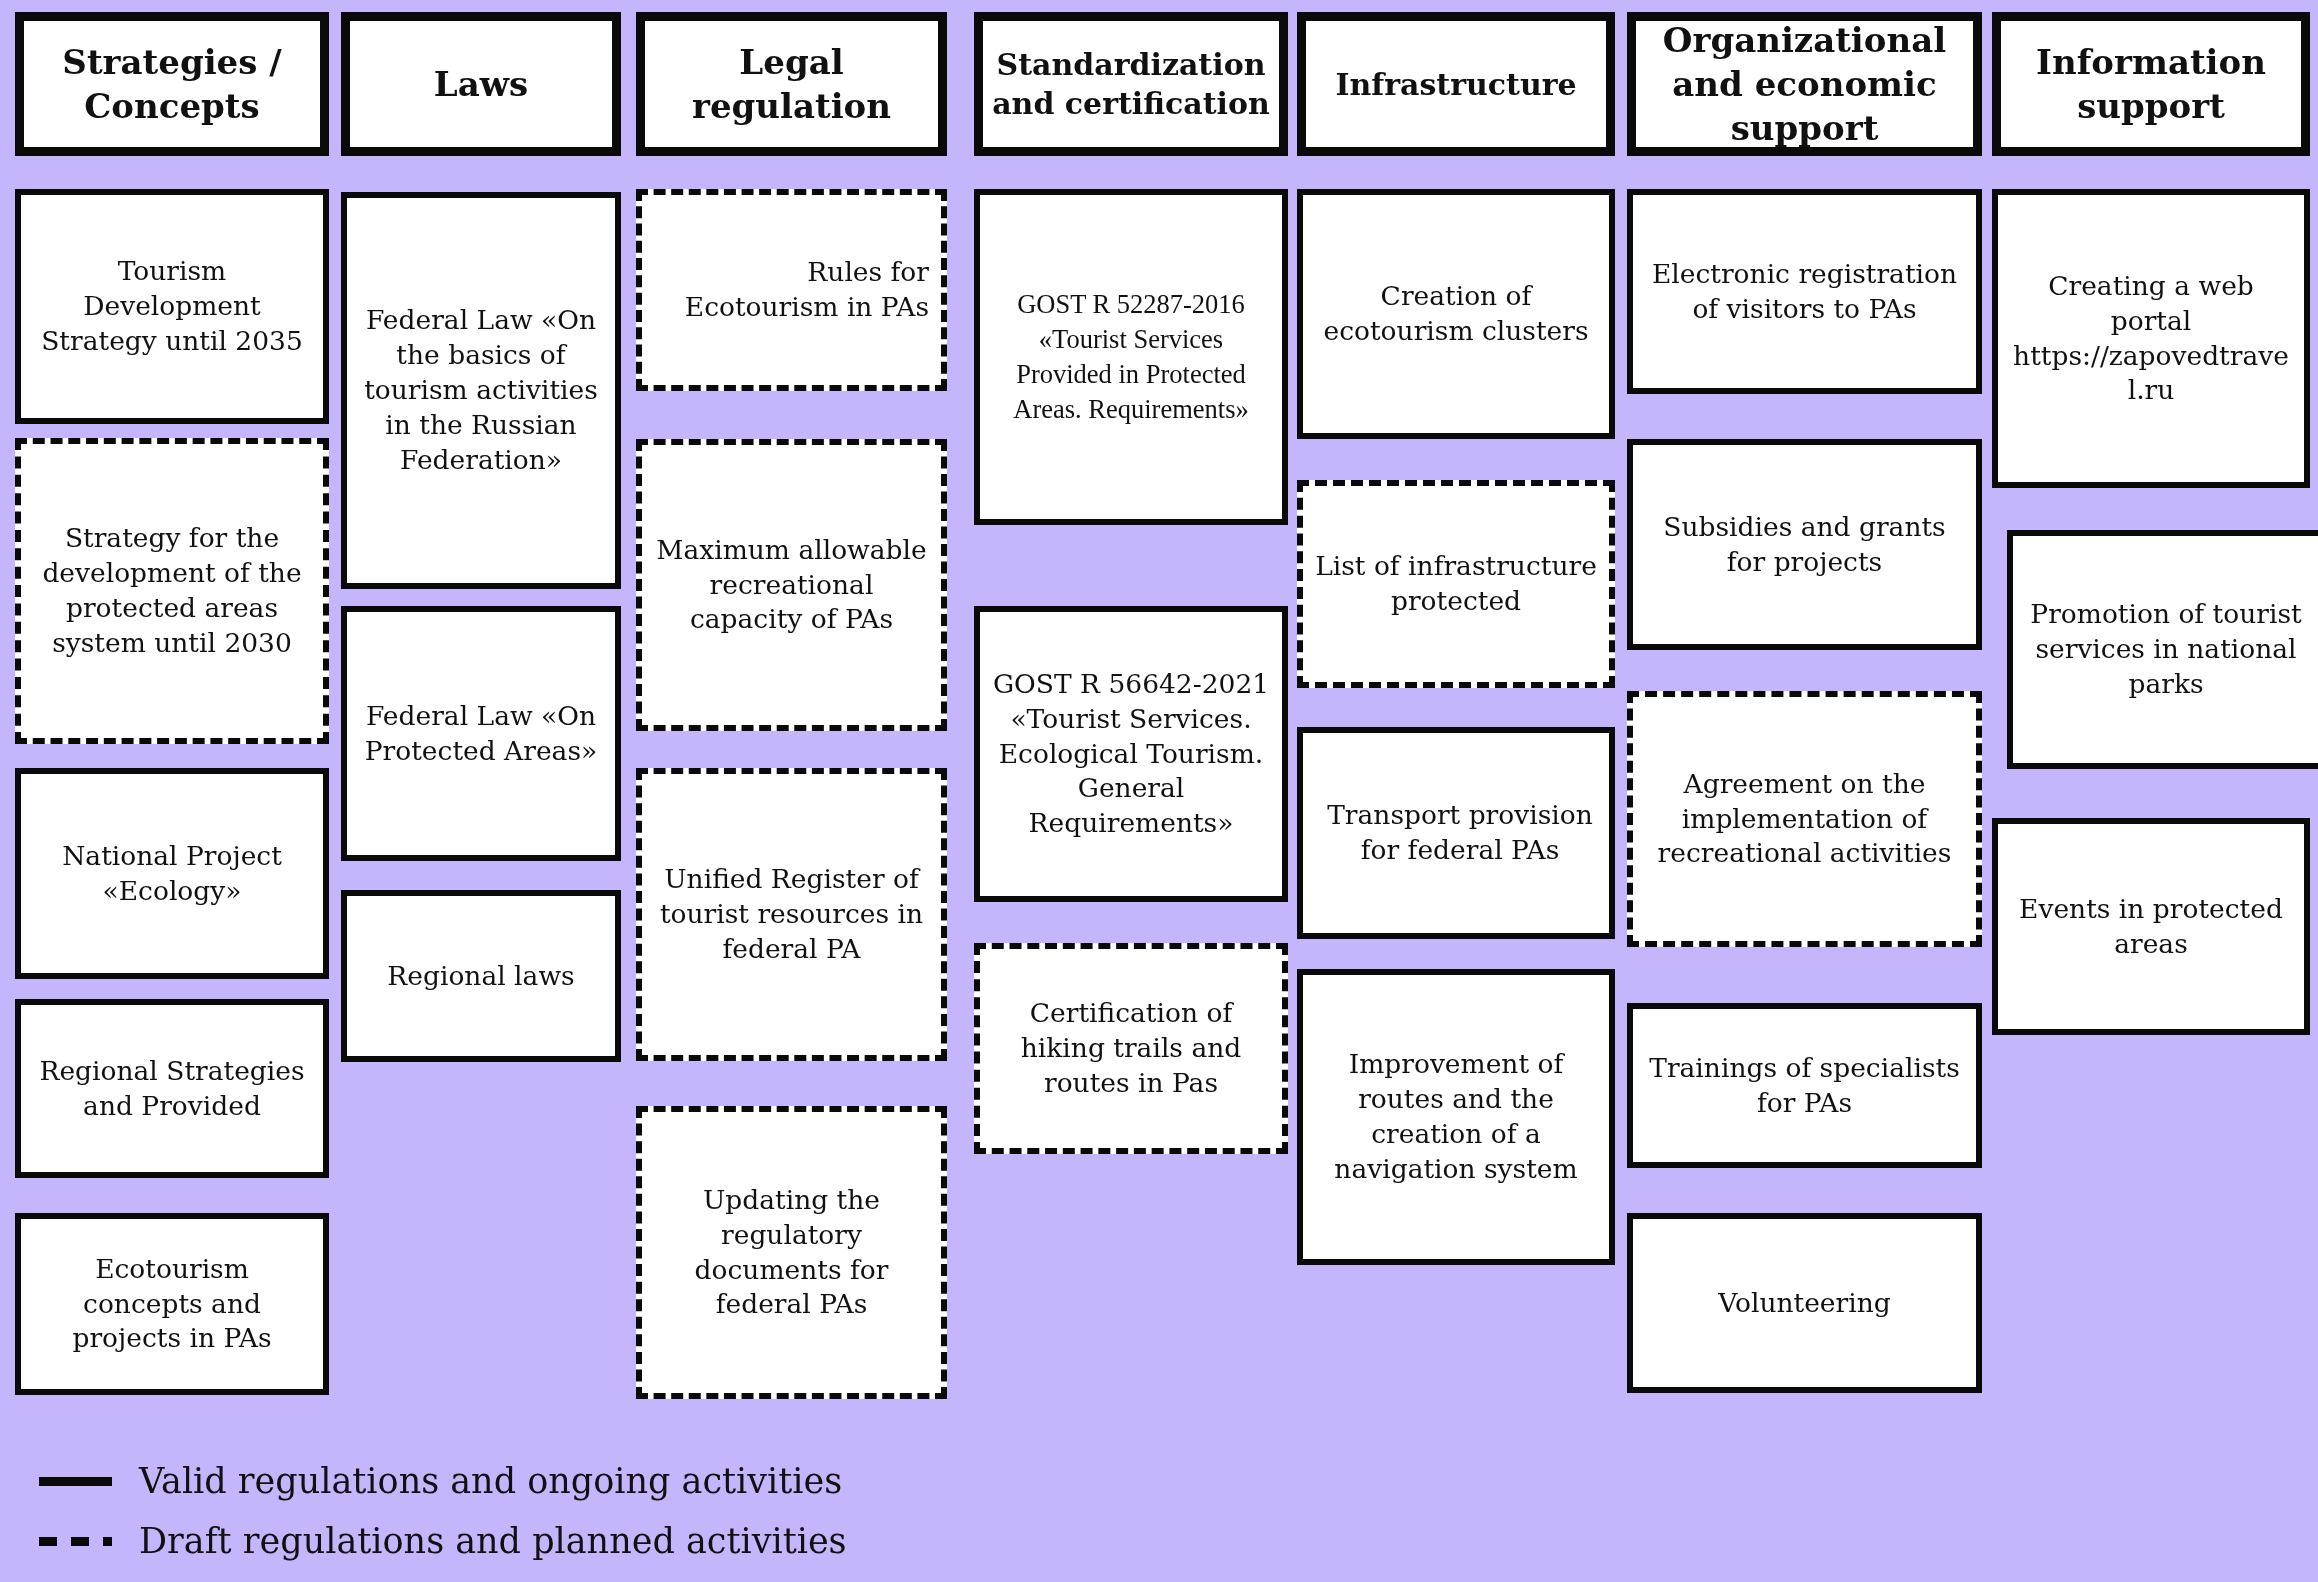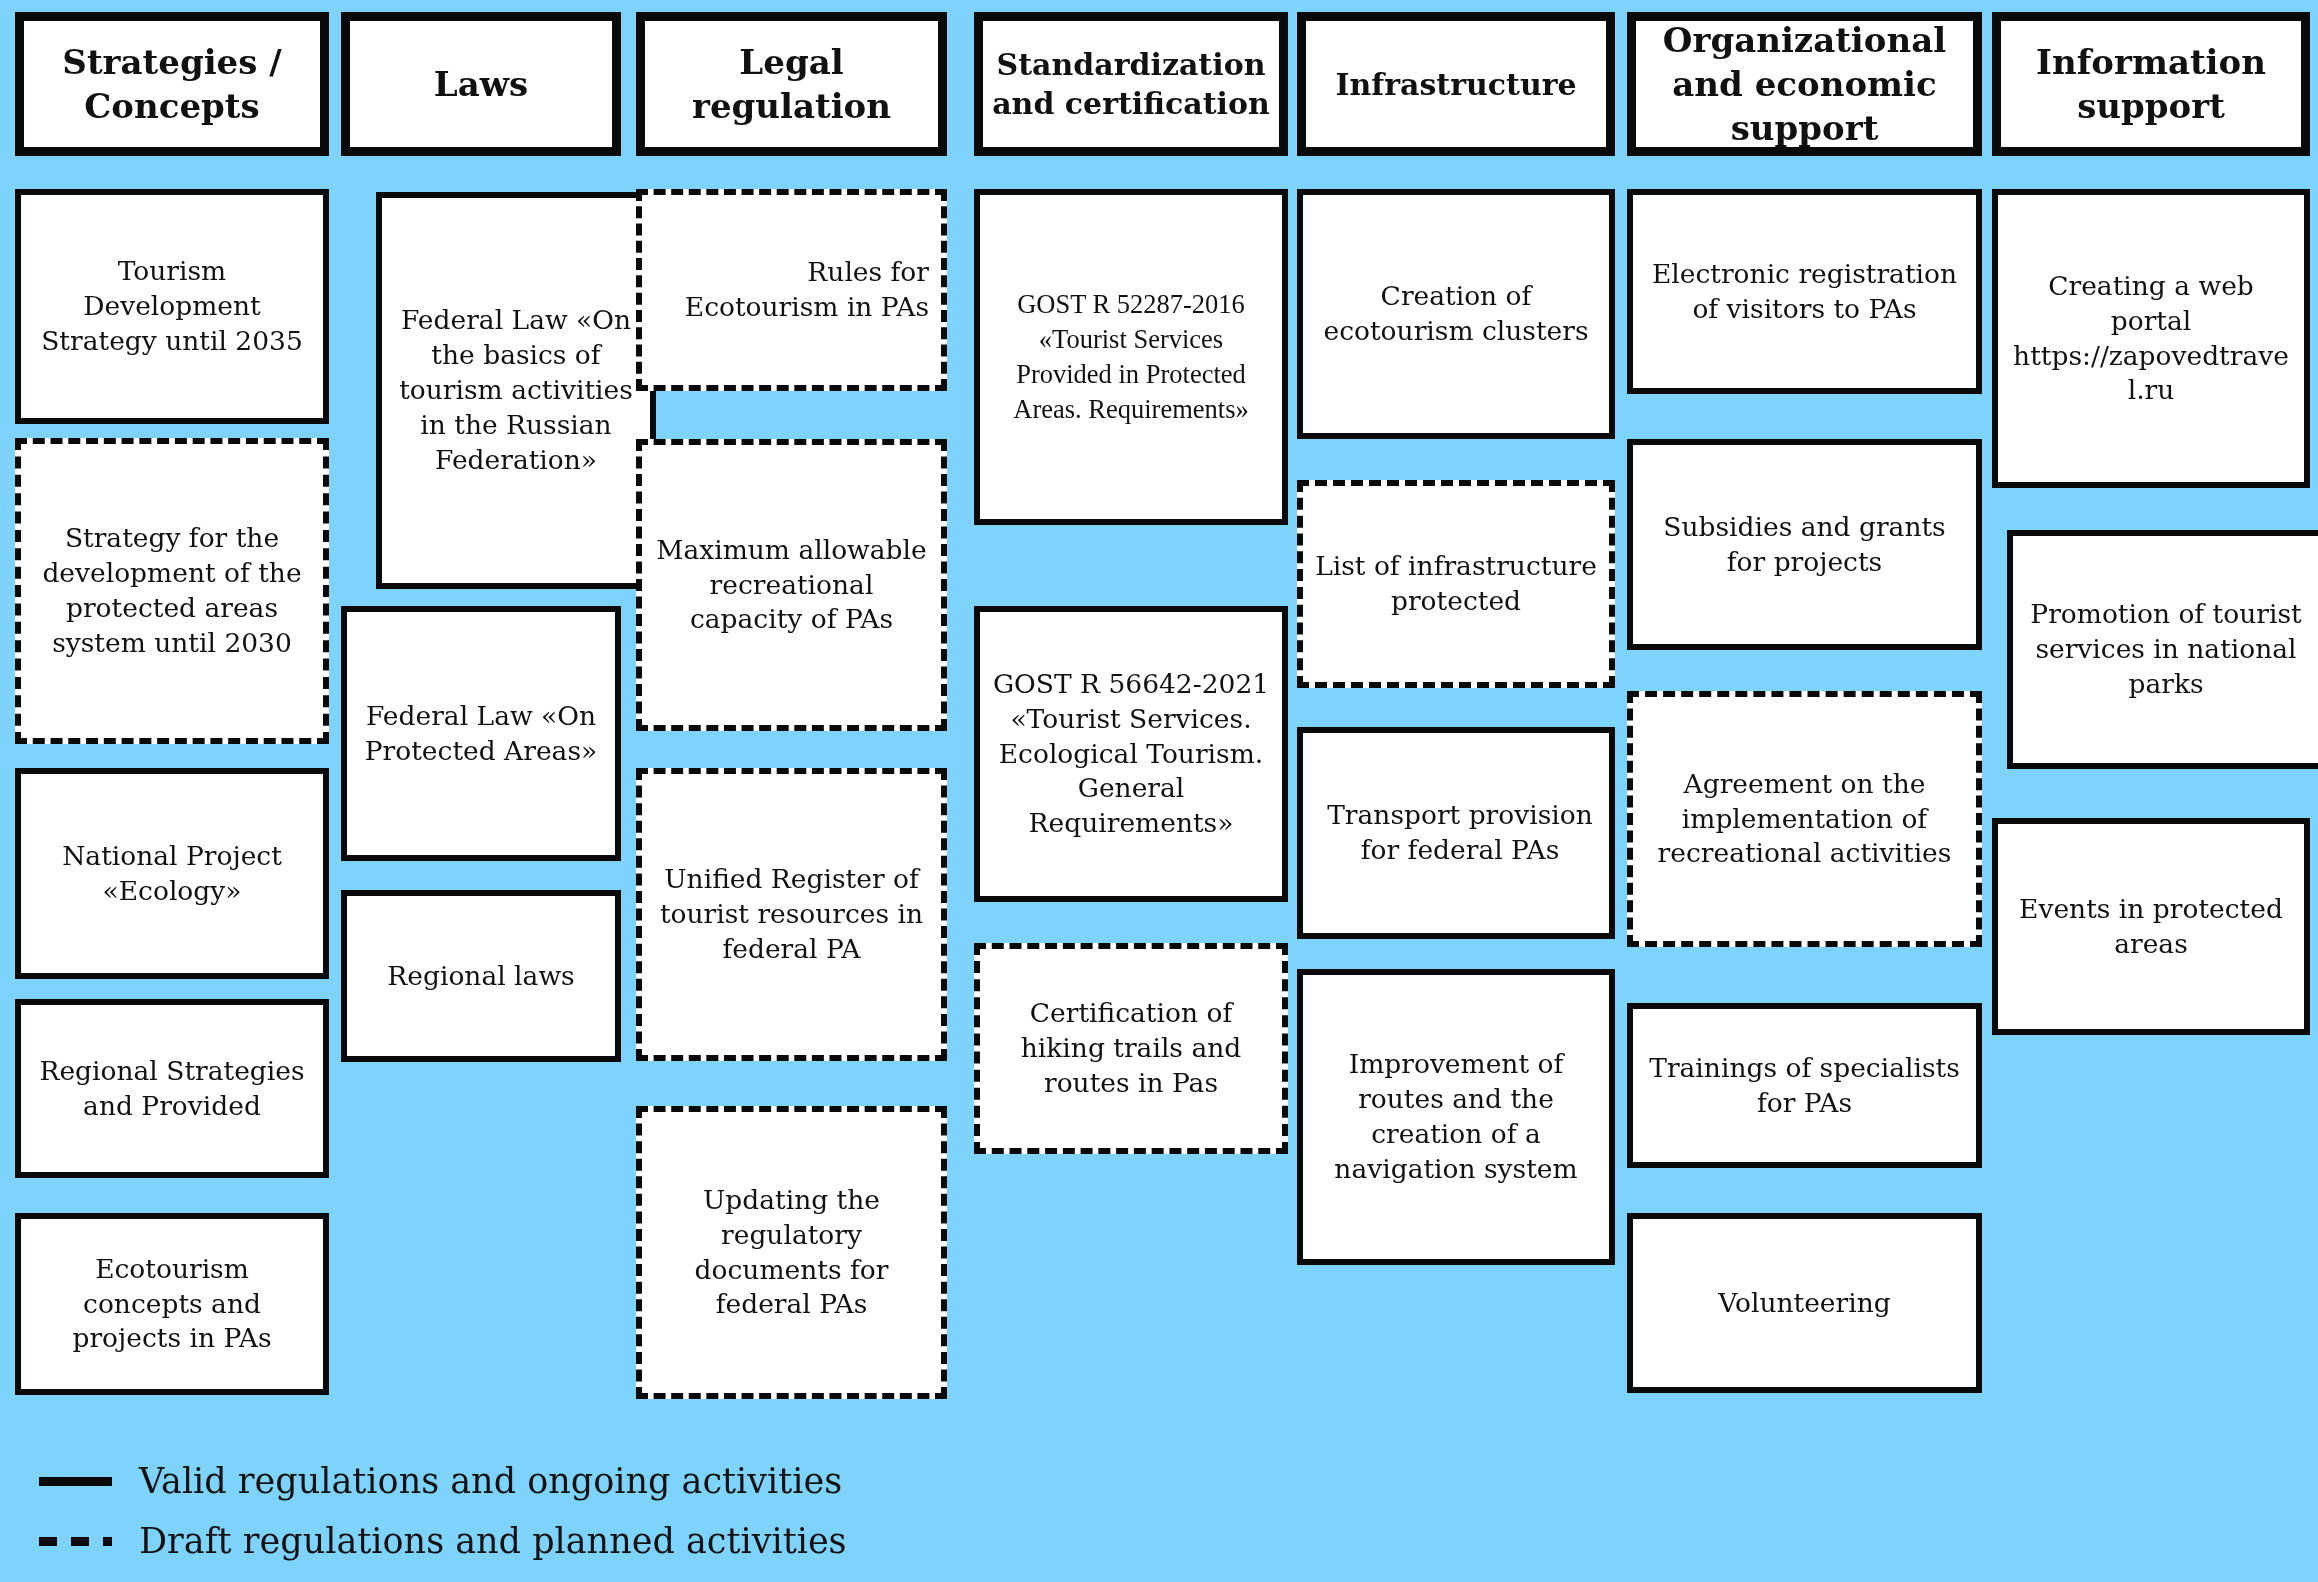"Strategies / Concepts" .canvas { background: #7dd3fc -> #c4b5fd }
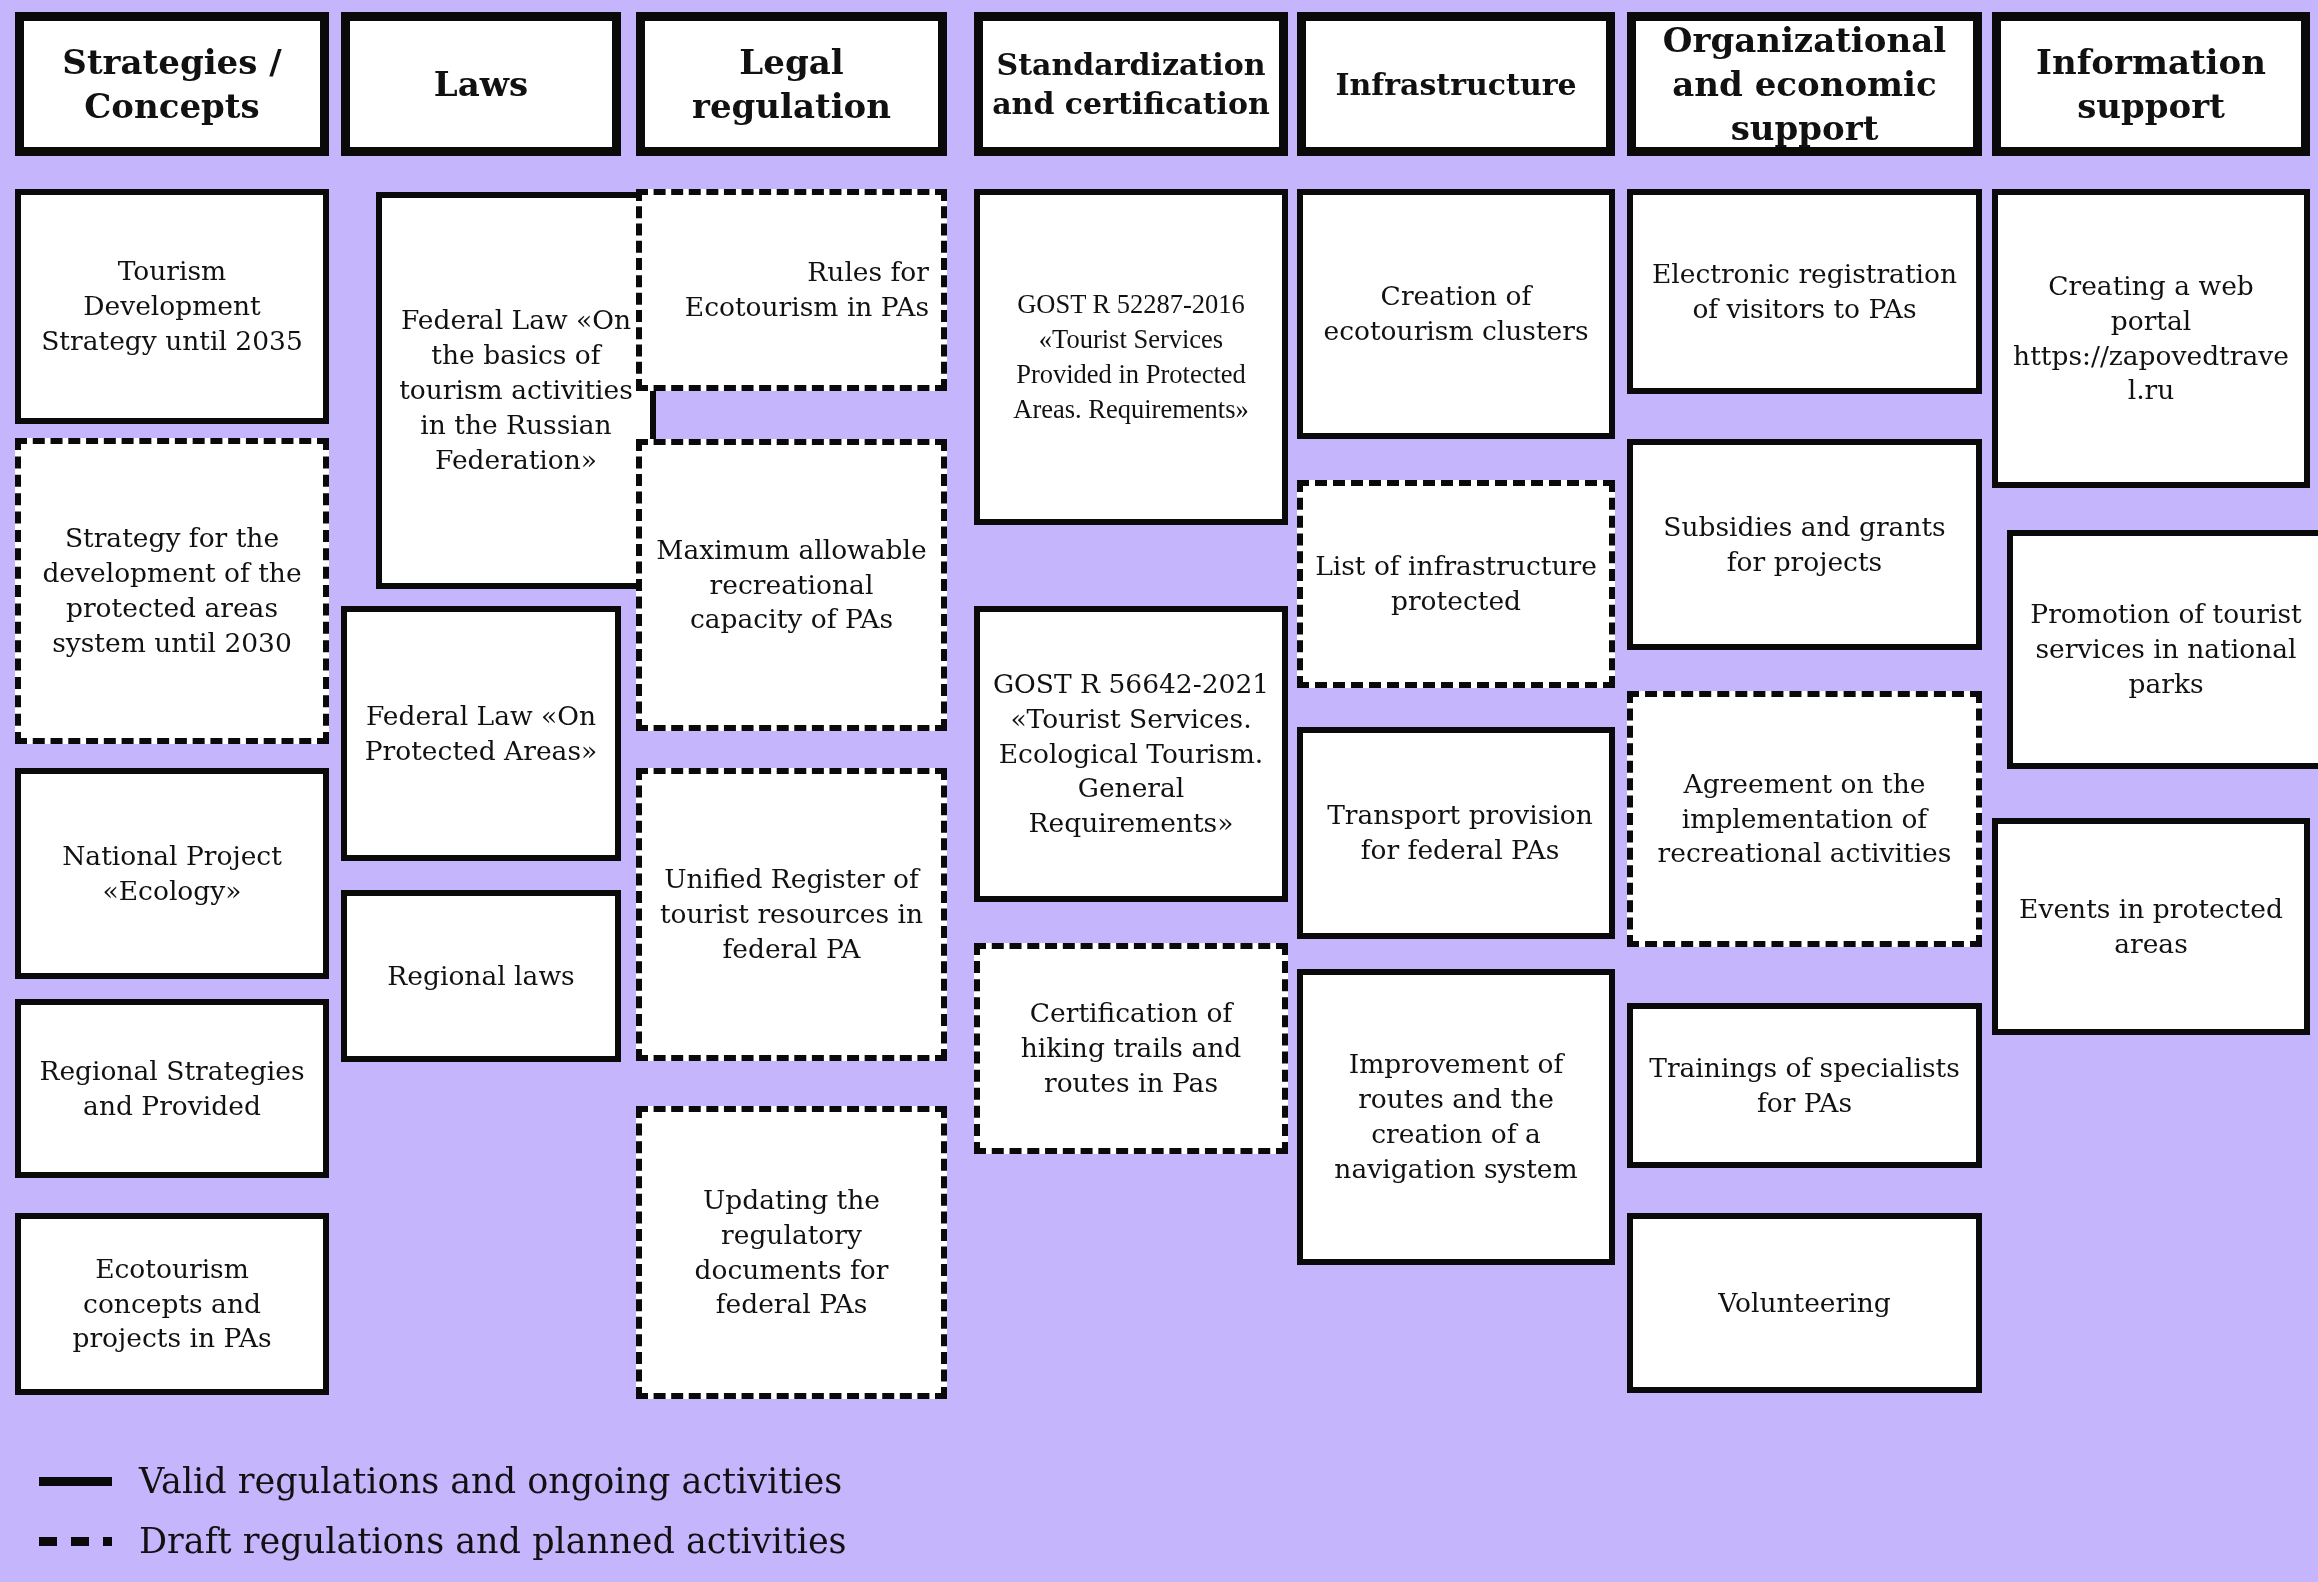"Federal Law «On the basics" .c2b1 { margin-left: 35px -> none }
